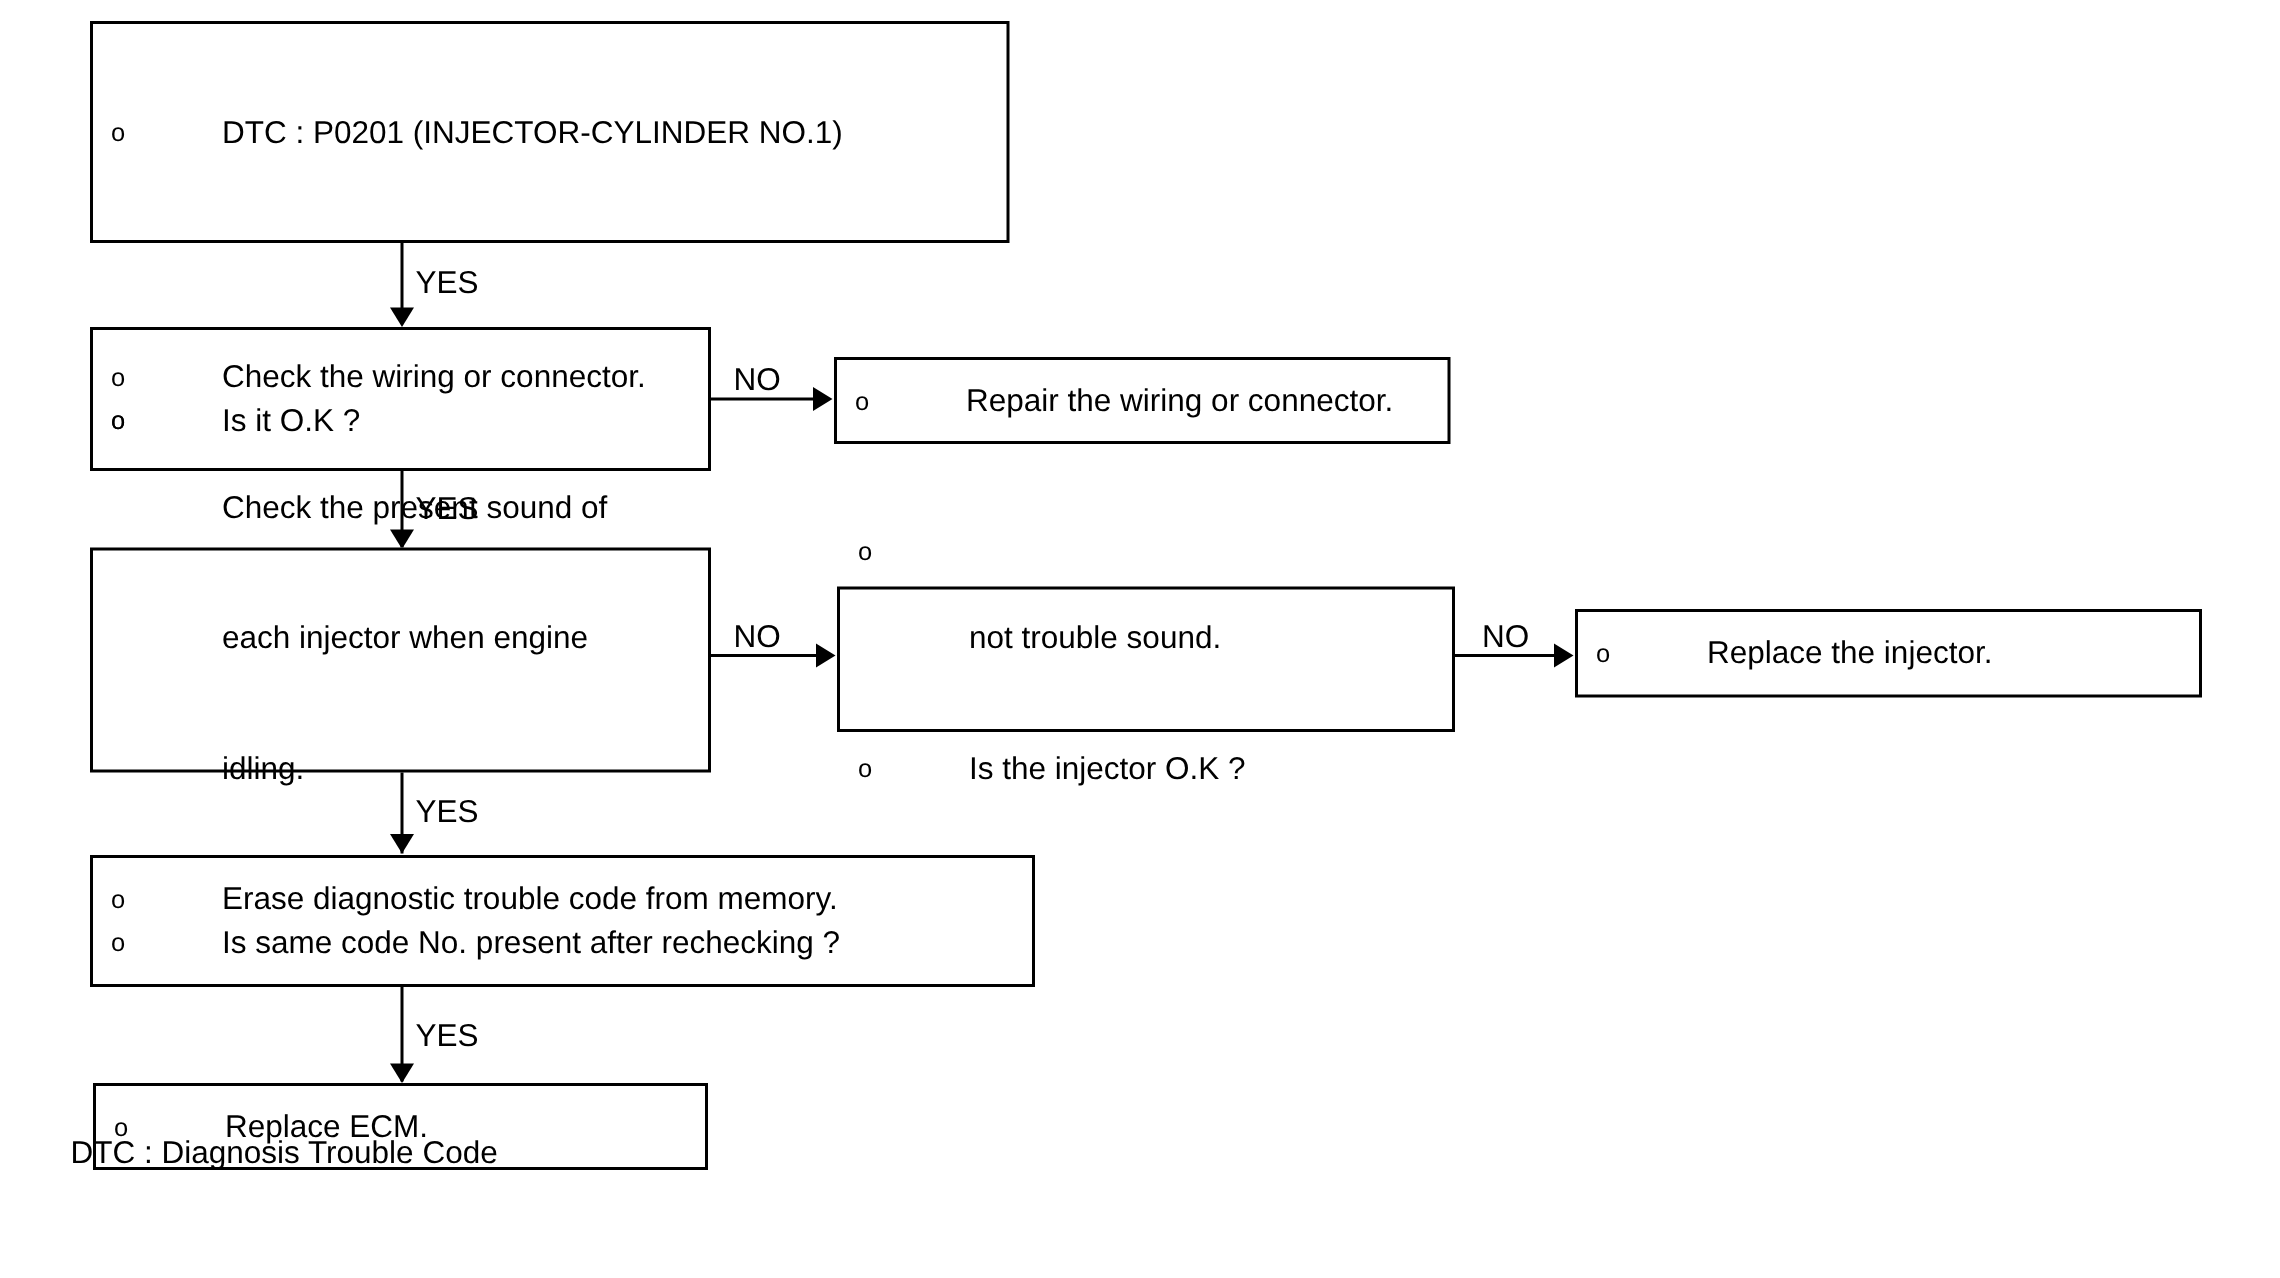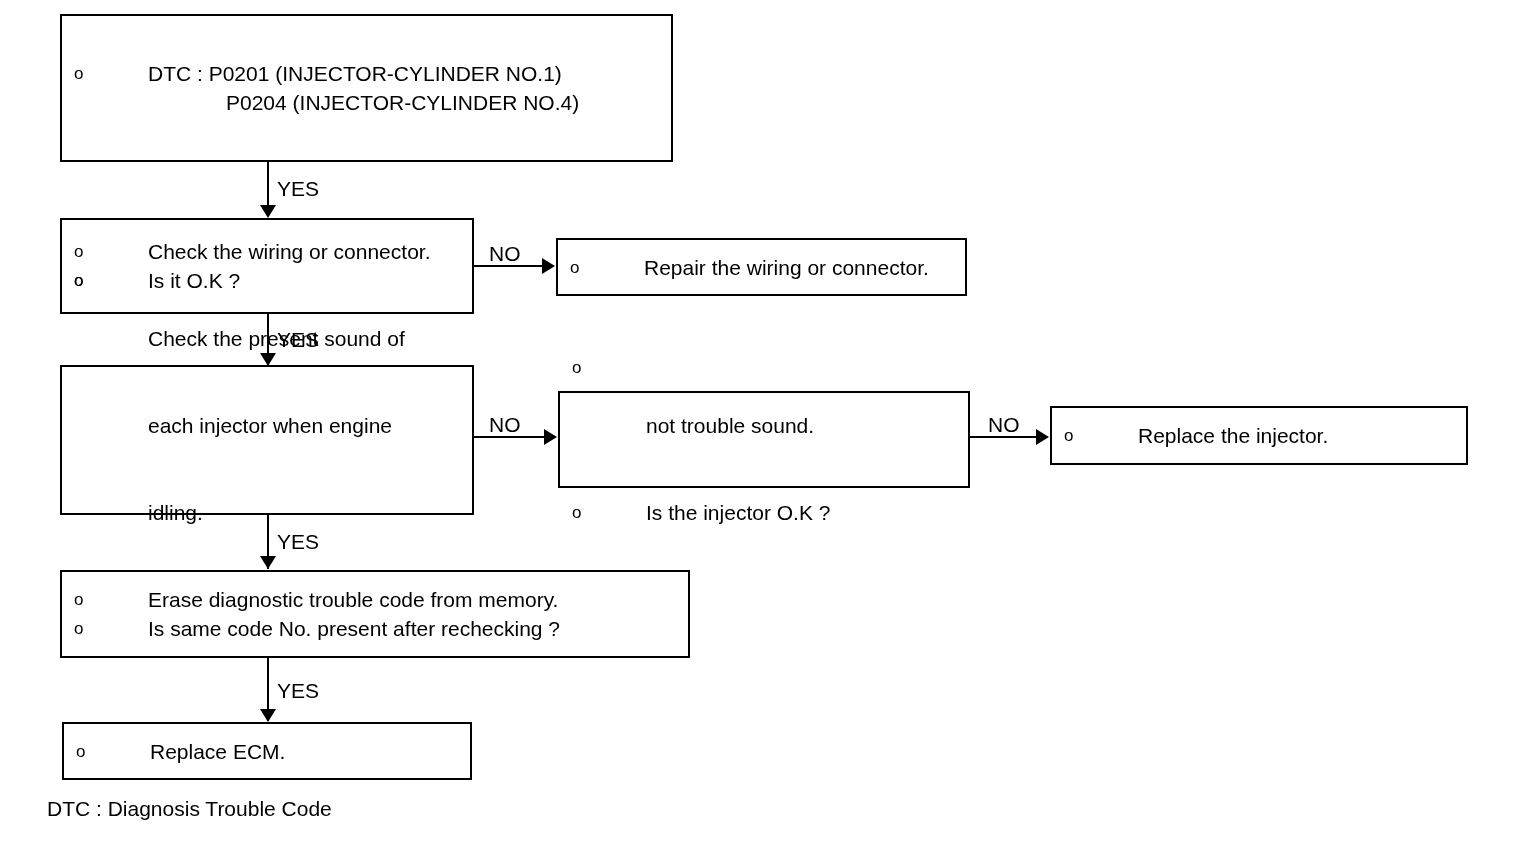"P0204 (INJECTOR-CYLINDER NO.4)" div.bullet-row { html: <div> <span>o</span> <span>P0204 (INJECTOR-CYLINDER NO.4)</span> </div> -> none }
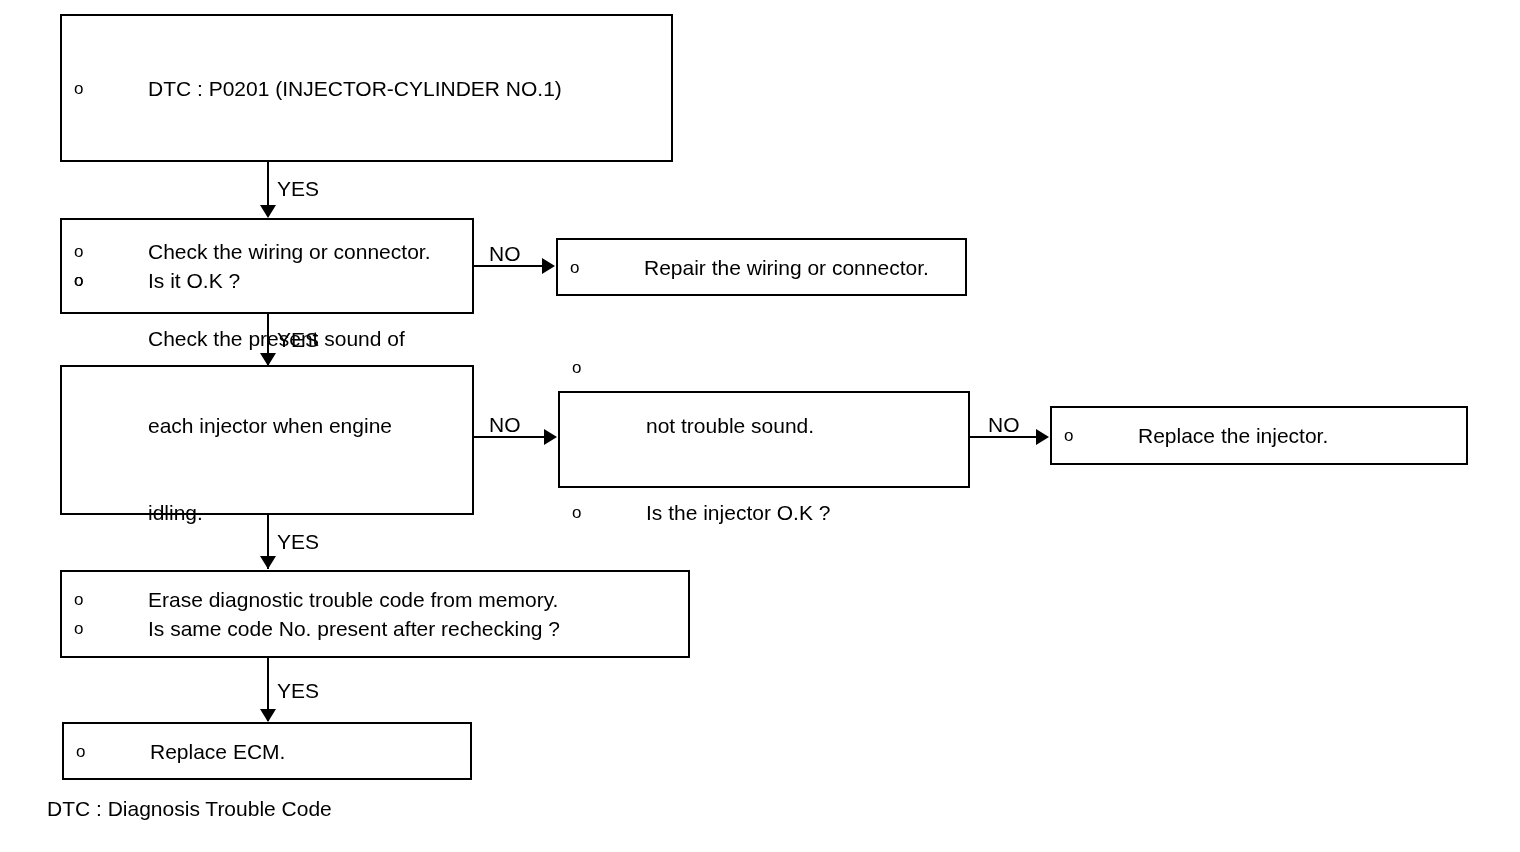"DTC : Diagnosis Trouble Code" div.footnote { top: 795px -> 755px }
